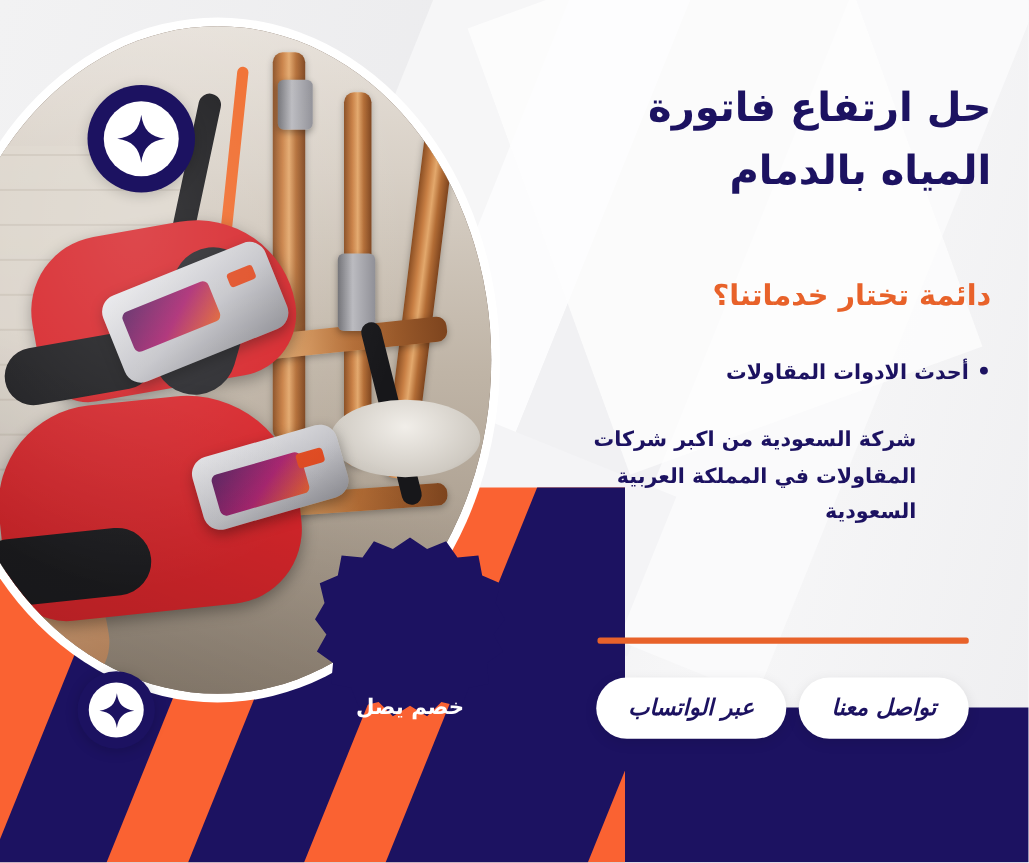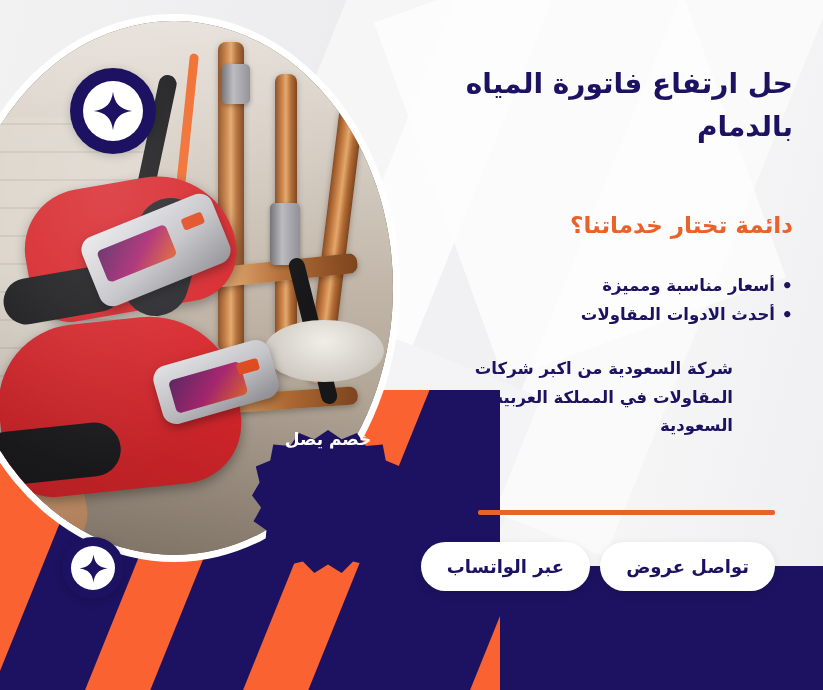"حل ارتفاع فاتورة المياه بالدمام" .headline { font-size: 28px -> 32px }
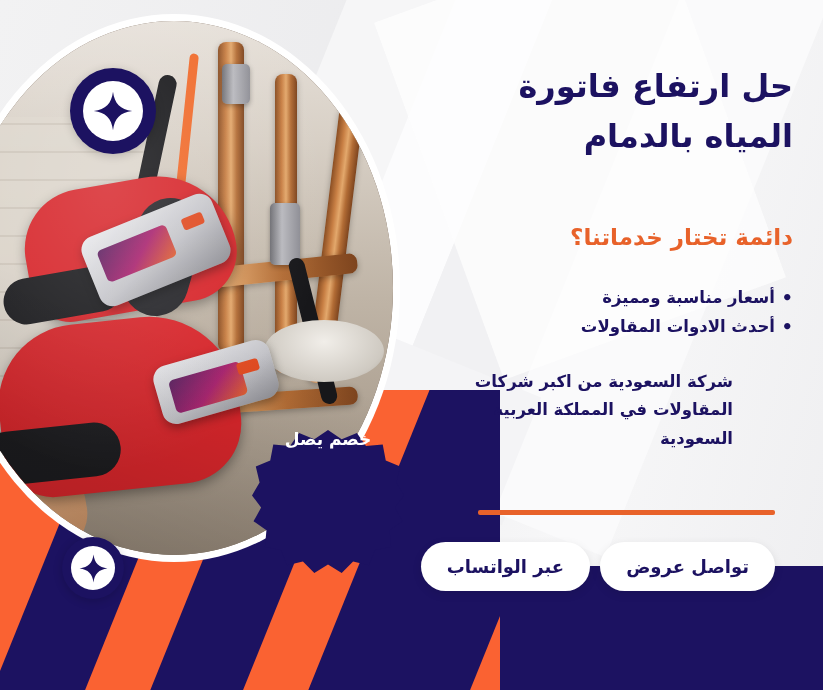"أسعار مناسبة ومميزة" li { html: <li>أسعار مناسبة ومميزة</li> -> none }
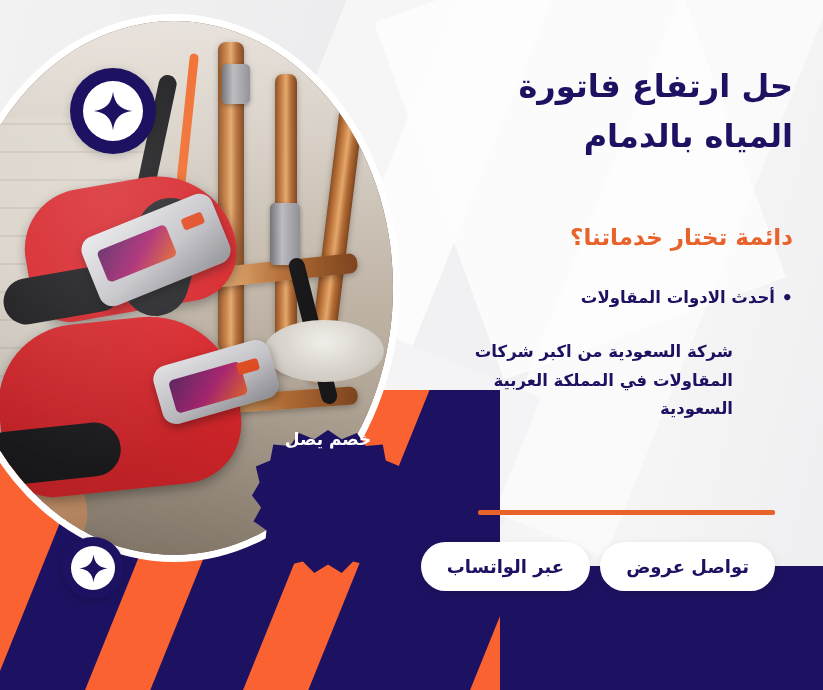"خصم يصل" .badge { align-items: flex-start -> flex-end }
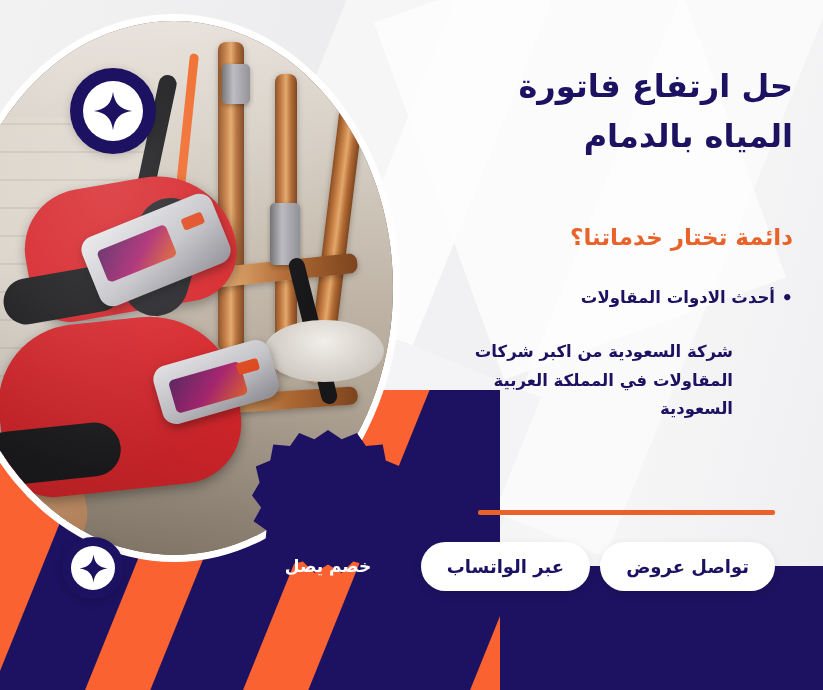"عبر الواتساب" .btn { font-style: none -> italic }
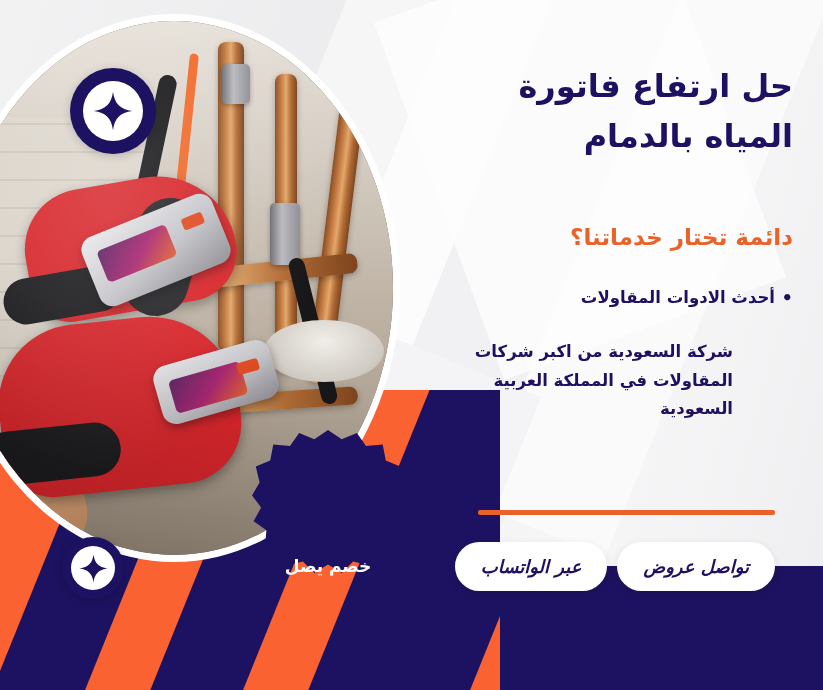"تواصل عروض" button.btn { text: عروض -> معنا }
